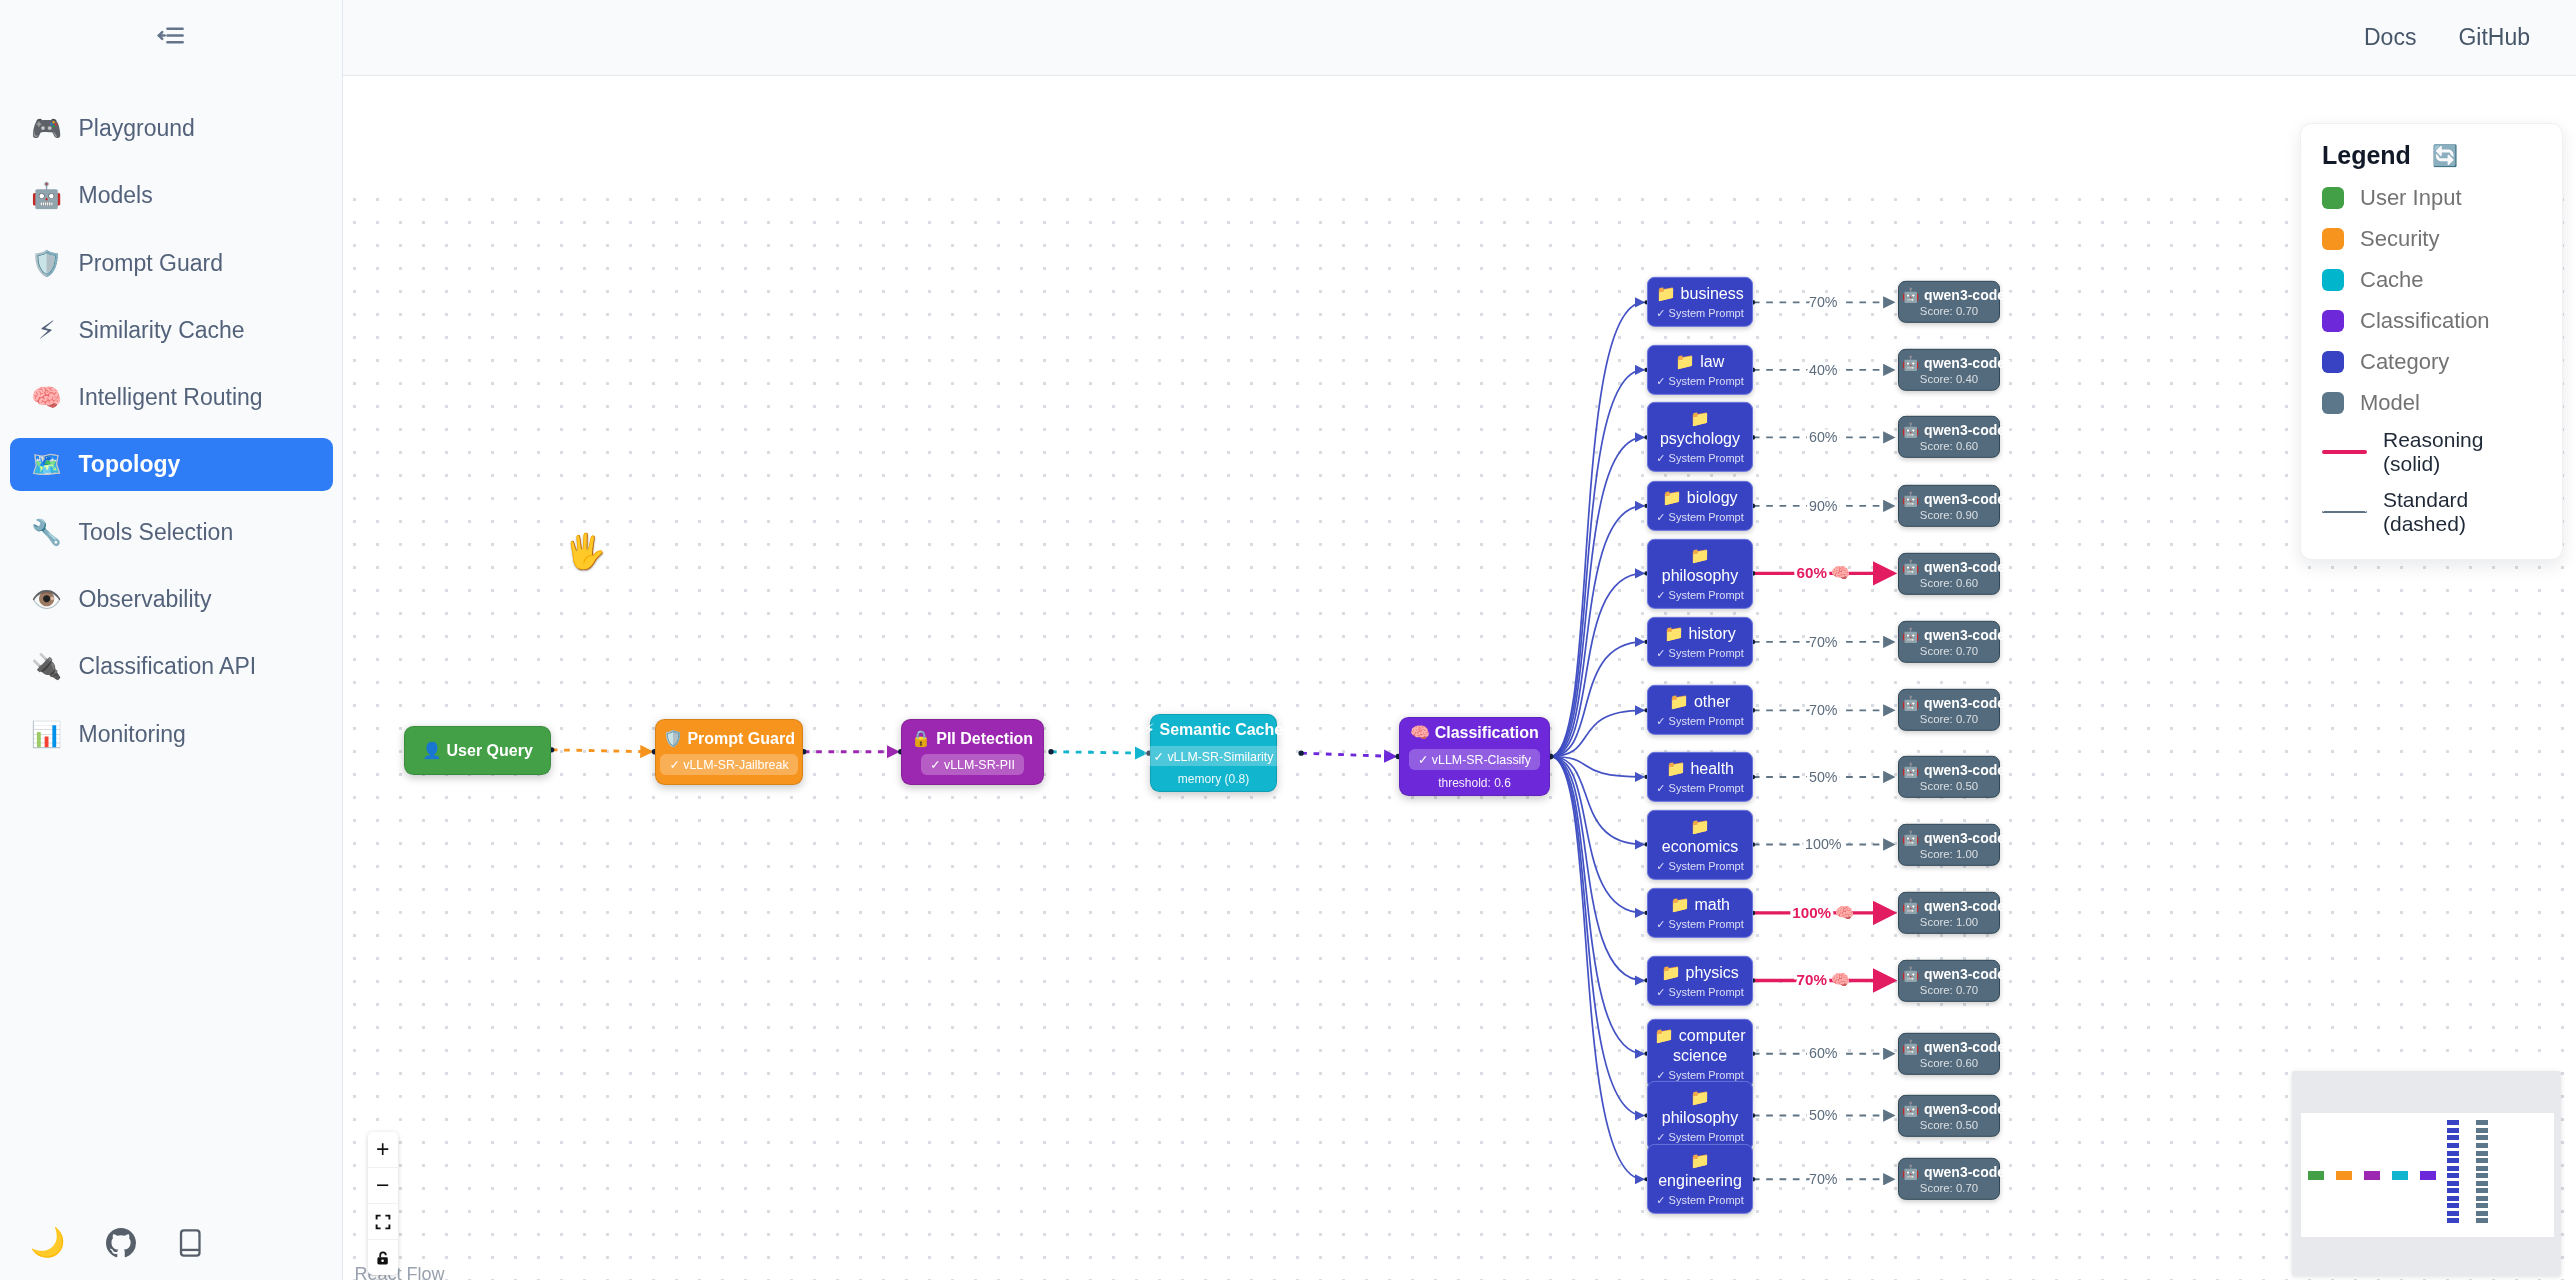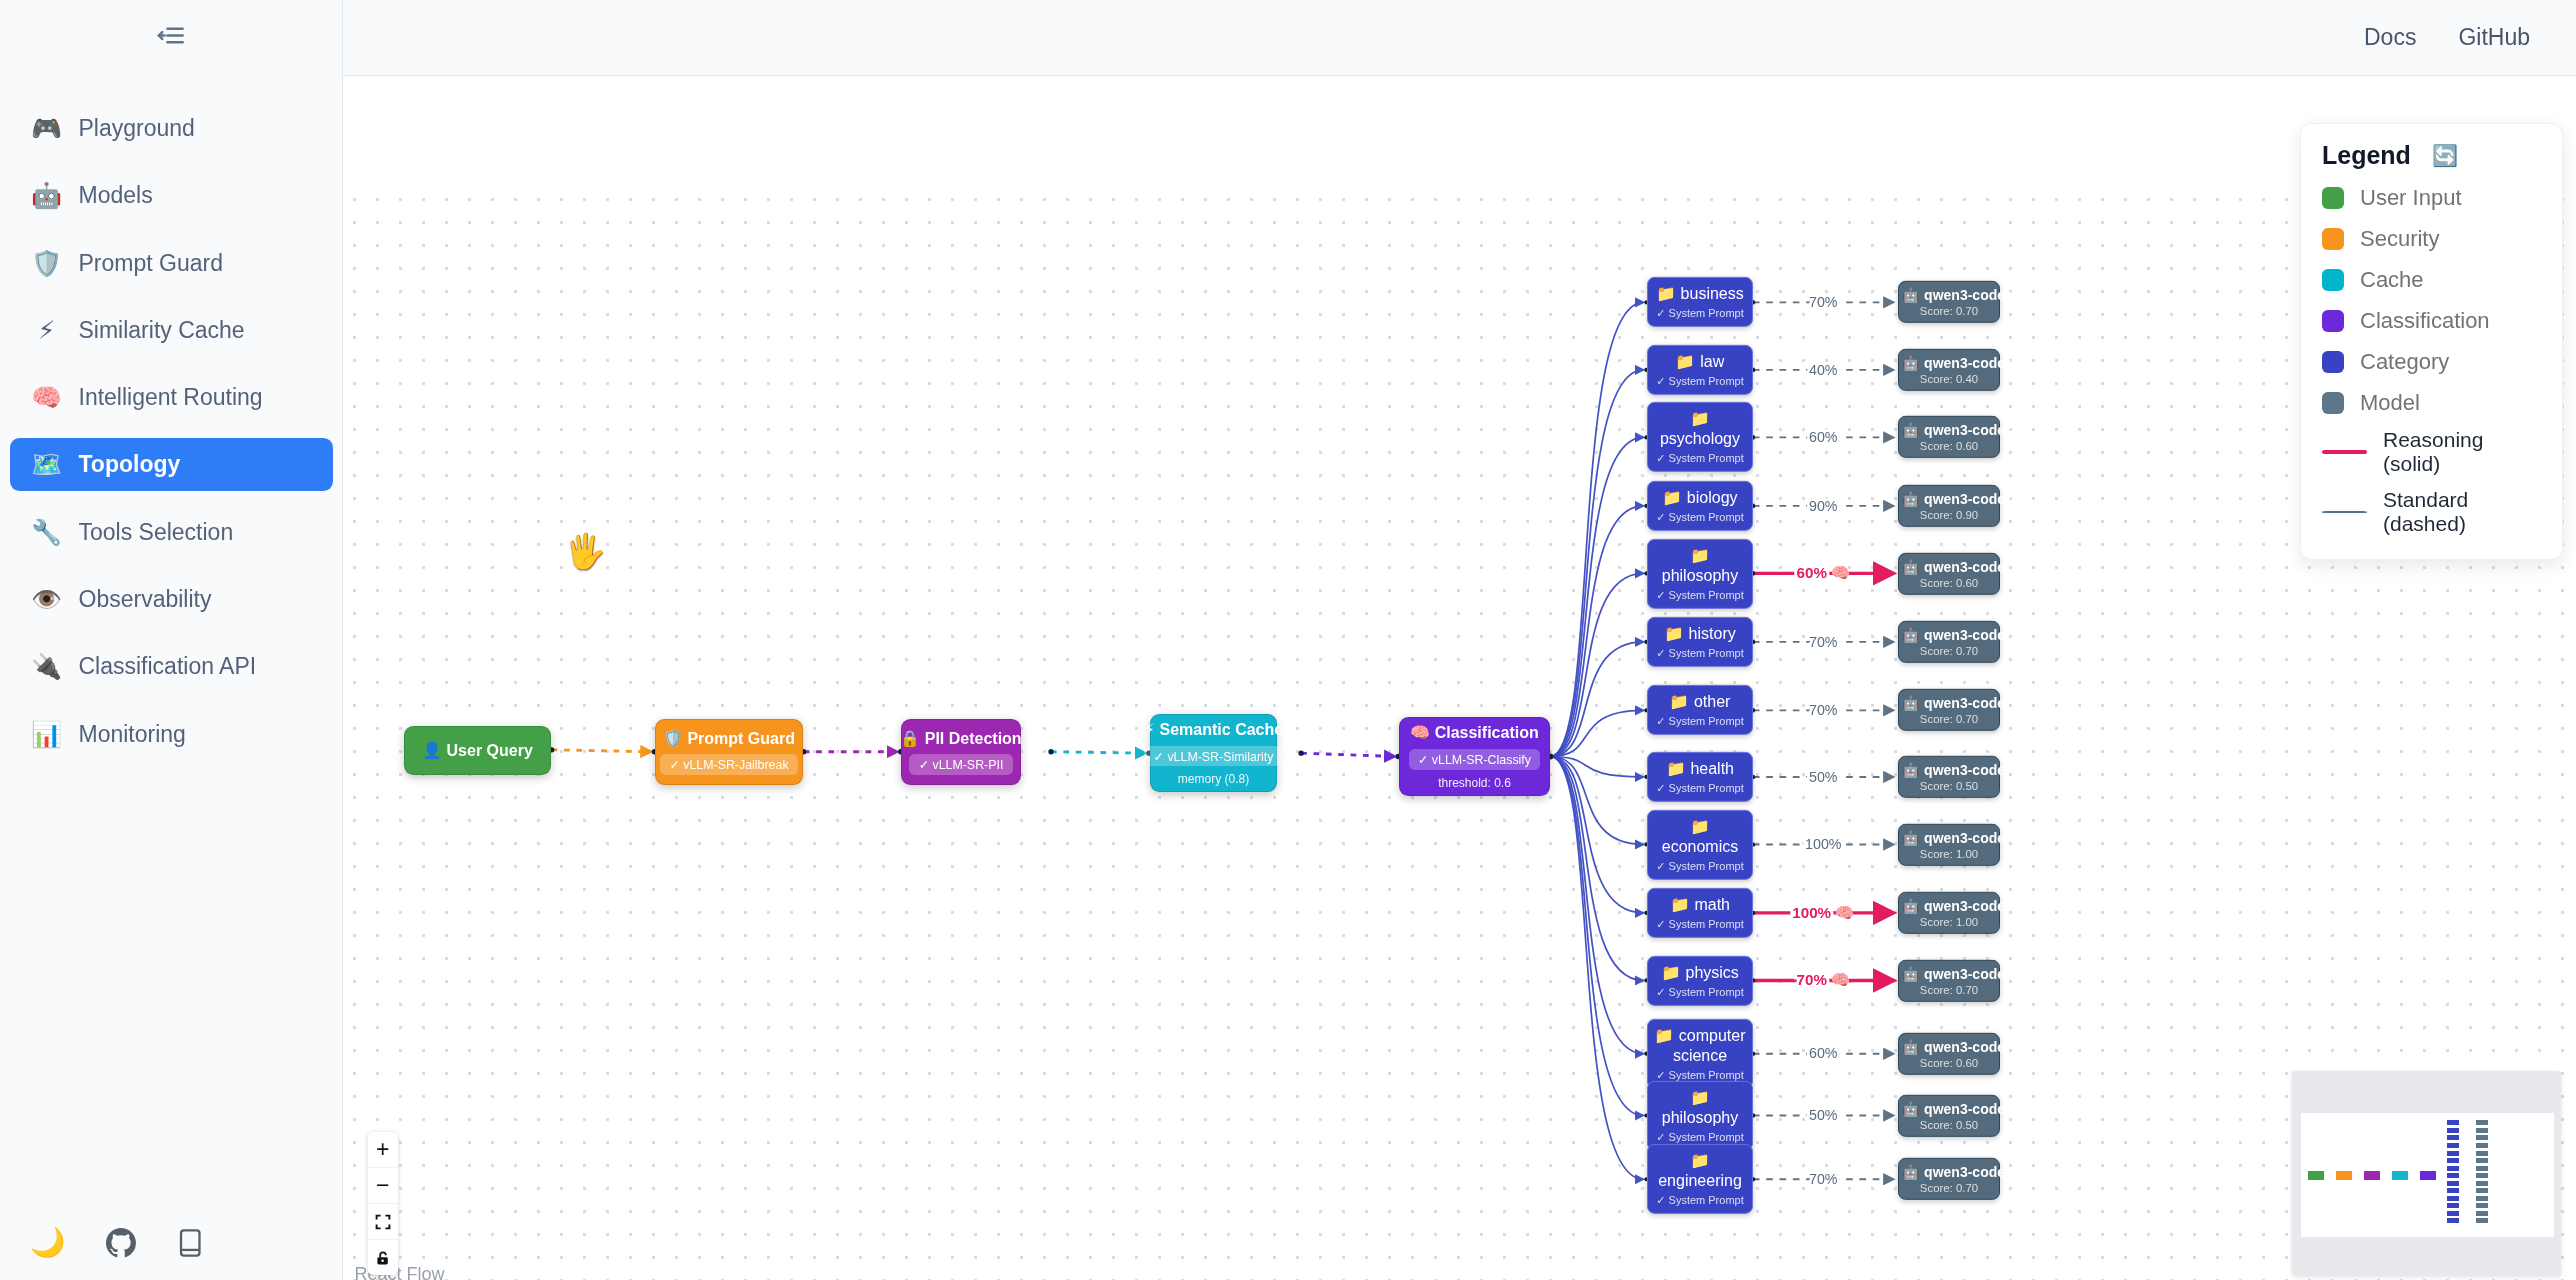"🔒 PII Detection" div.pnode { width: 120px -> 143px }
